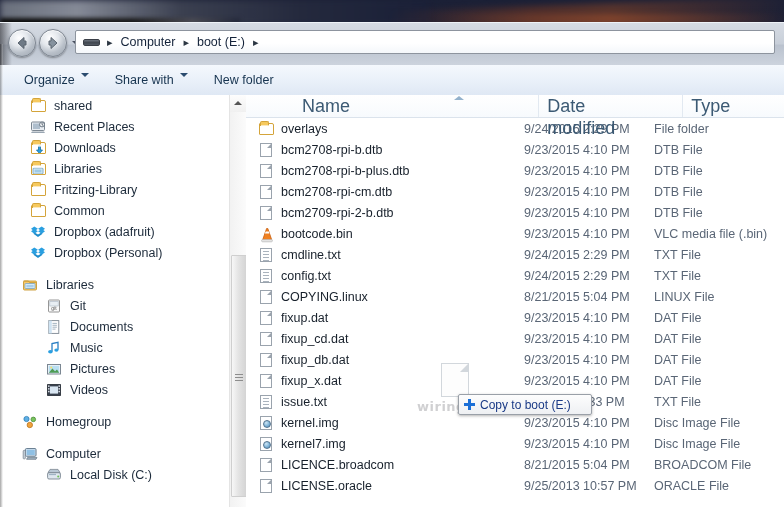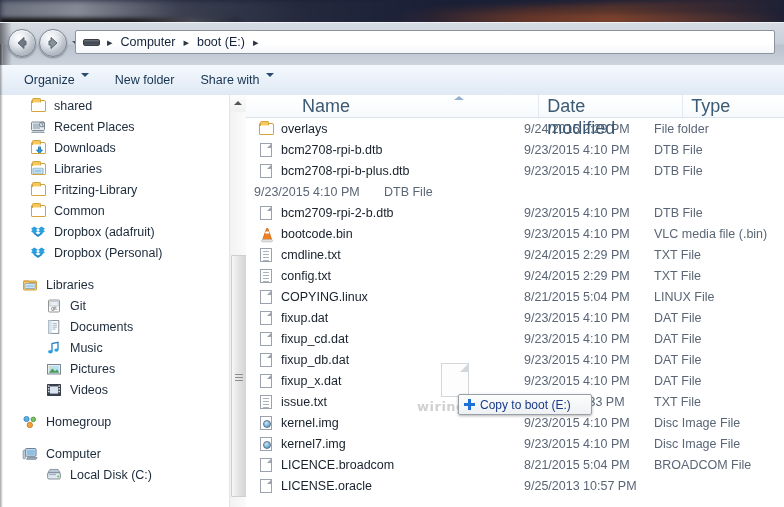"New folder" div.tbitem { order: before "Share with" -> after "Share with" }
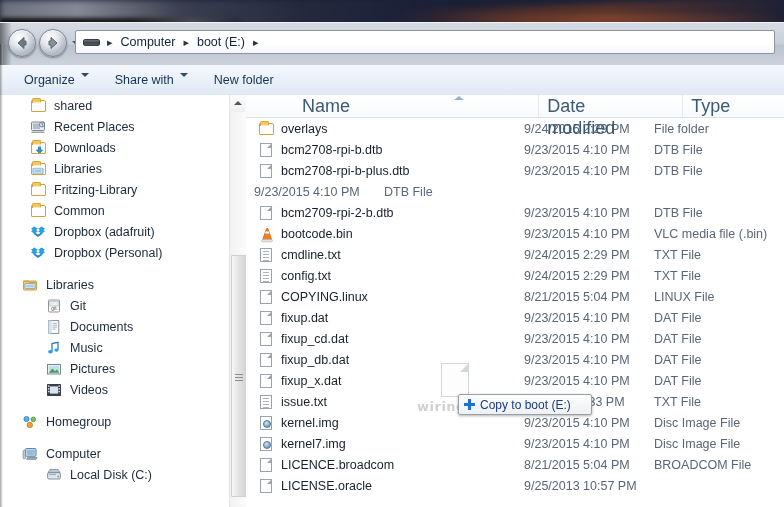"bcm2708-rpi-cm.dtb" div.nm { html: none -> <div> <span> <span></span> </span> <span>bcm2708-rpi-cm.dtb</span> </div> }
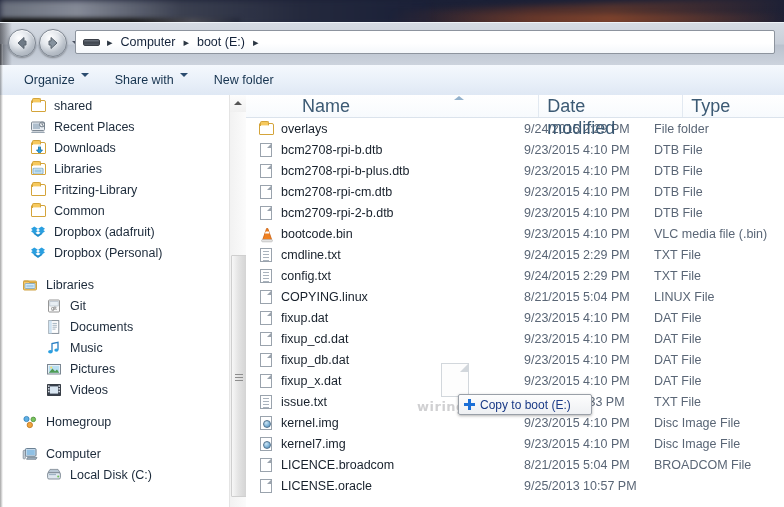"ORACLE File" div.tp { html: none -> <div>ORACLE File</div> }
